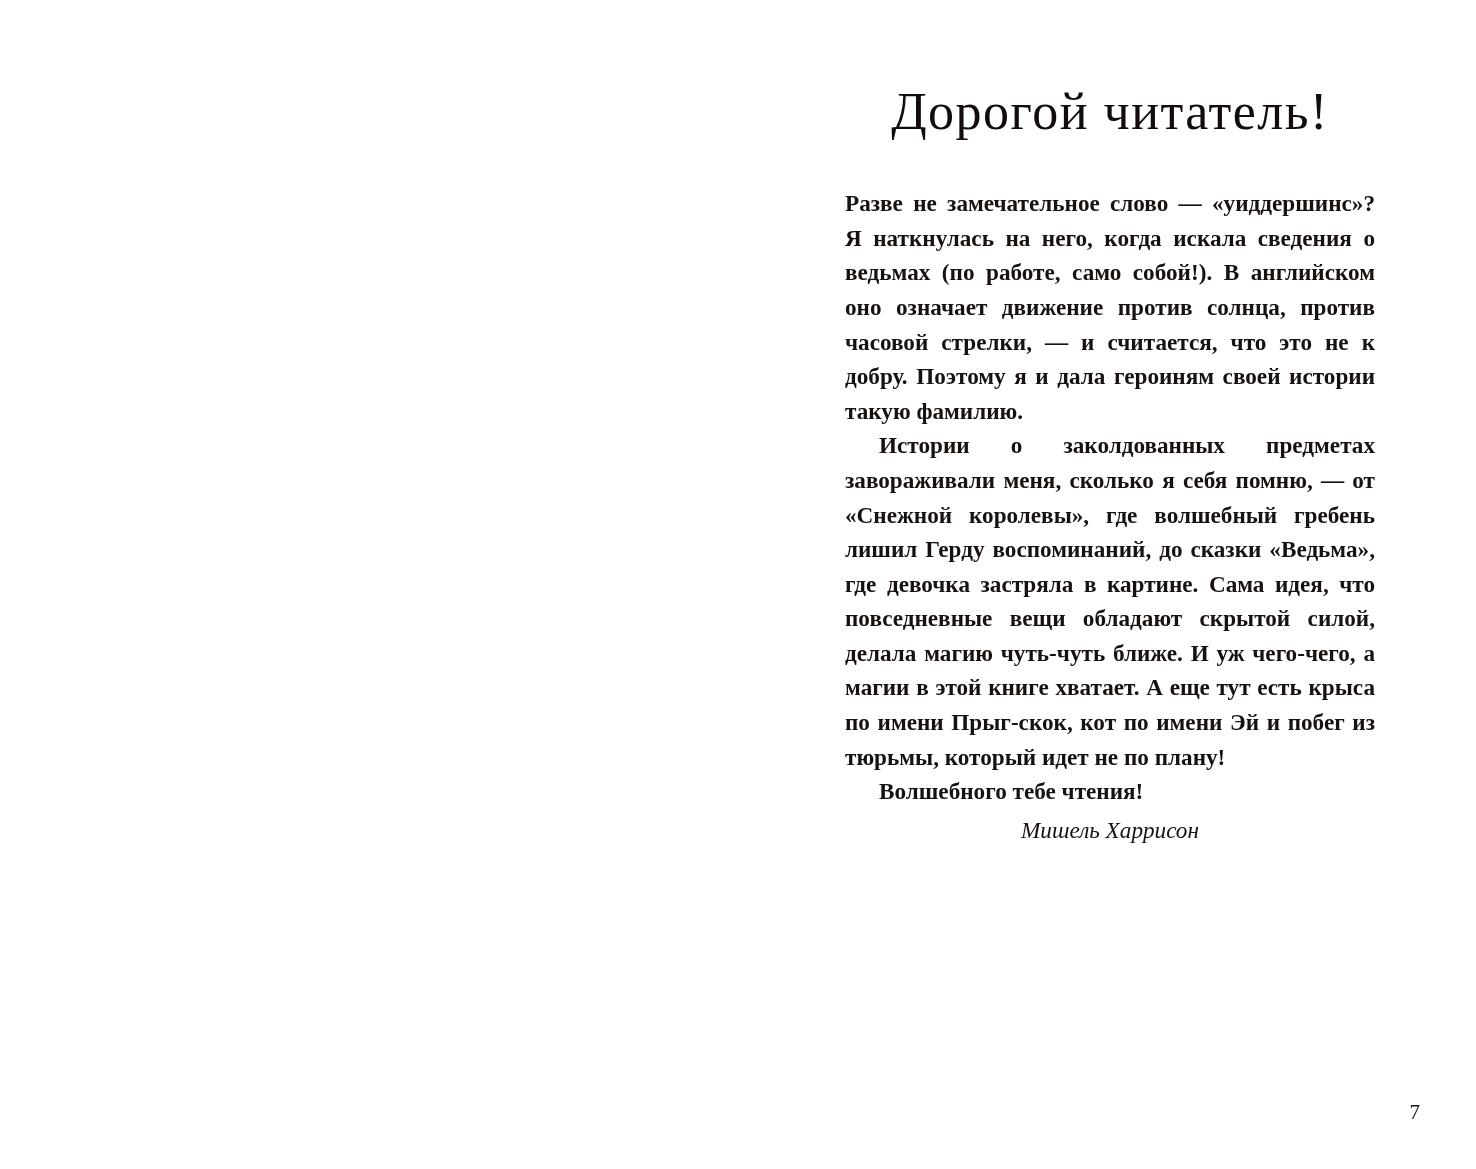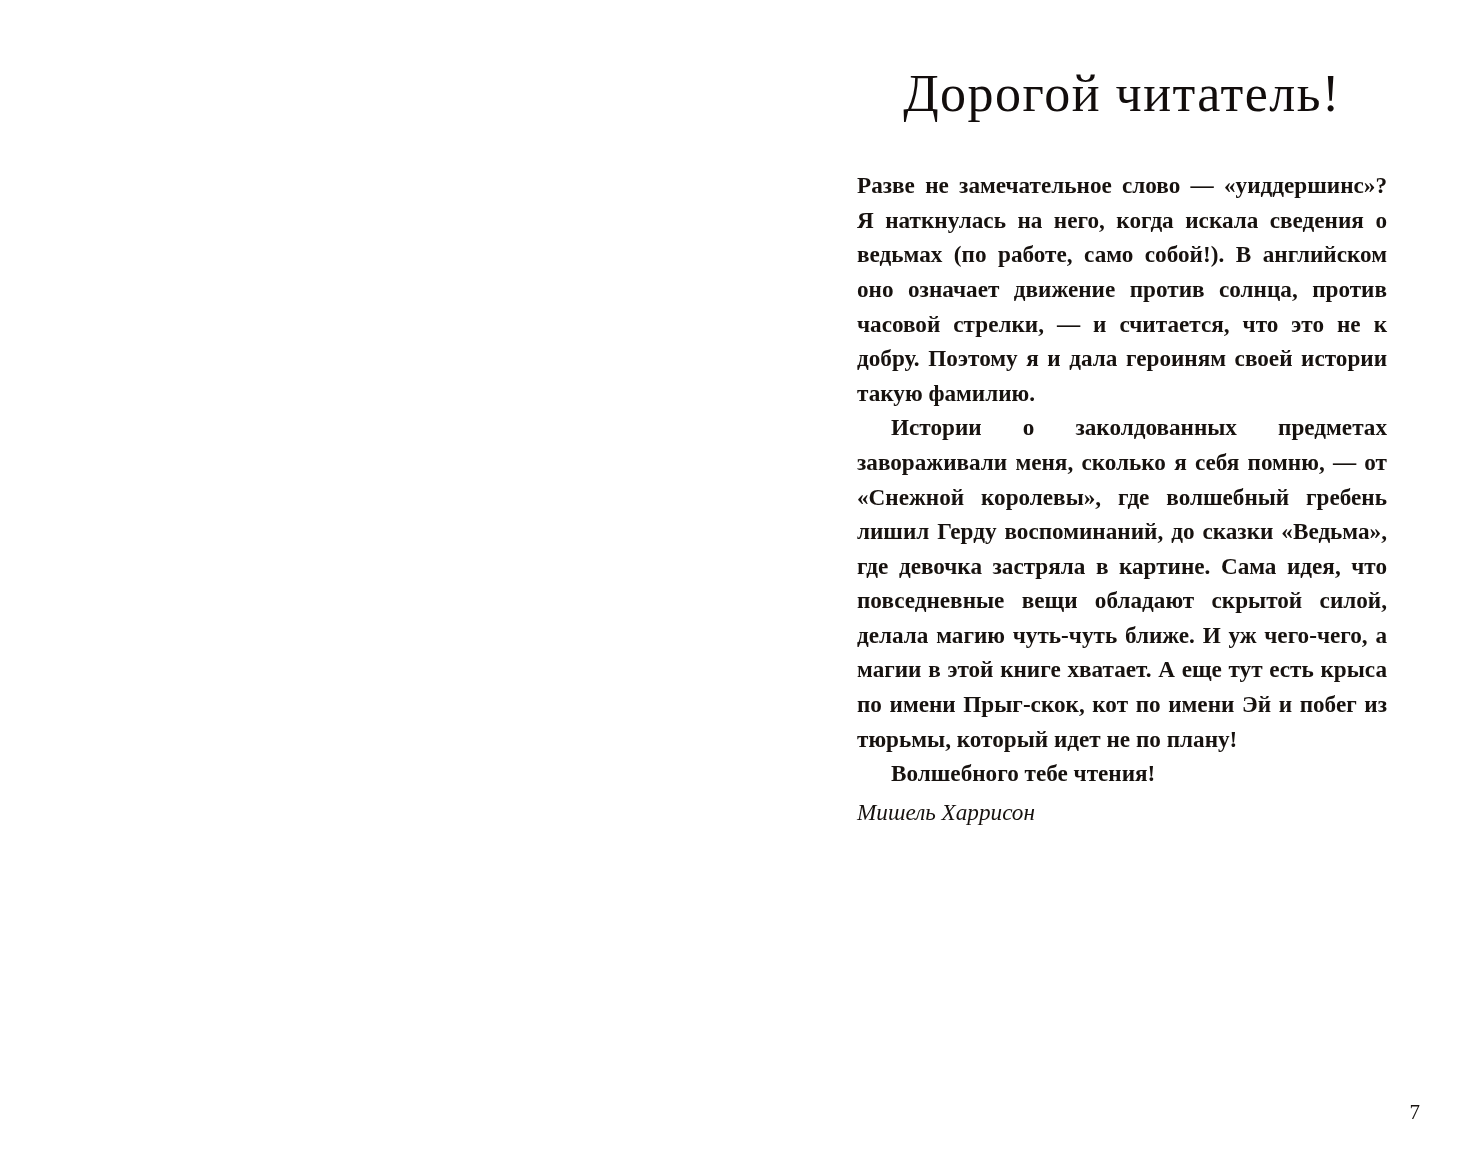"Дорогой читатель!" .content { margin-left: 12px -> none; top: 66px -> 84px }
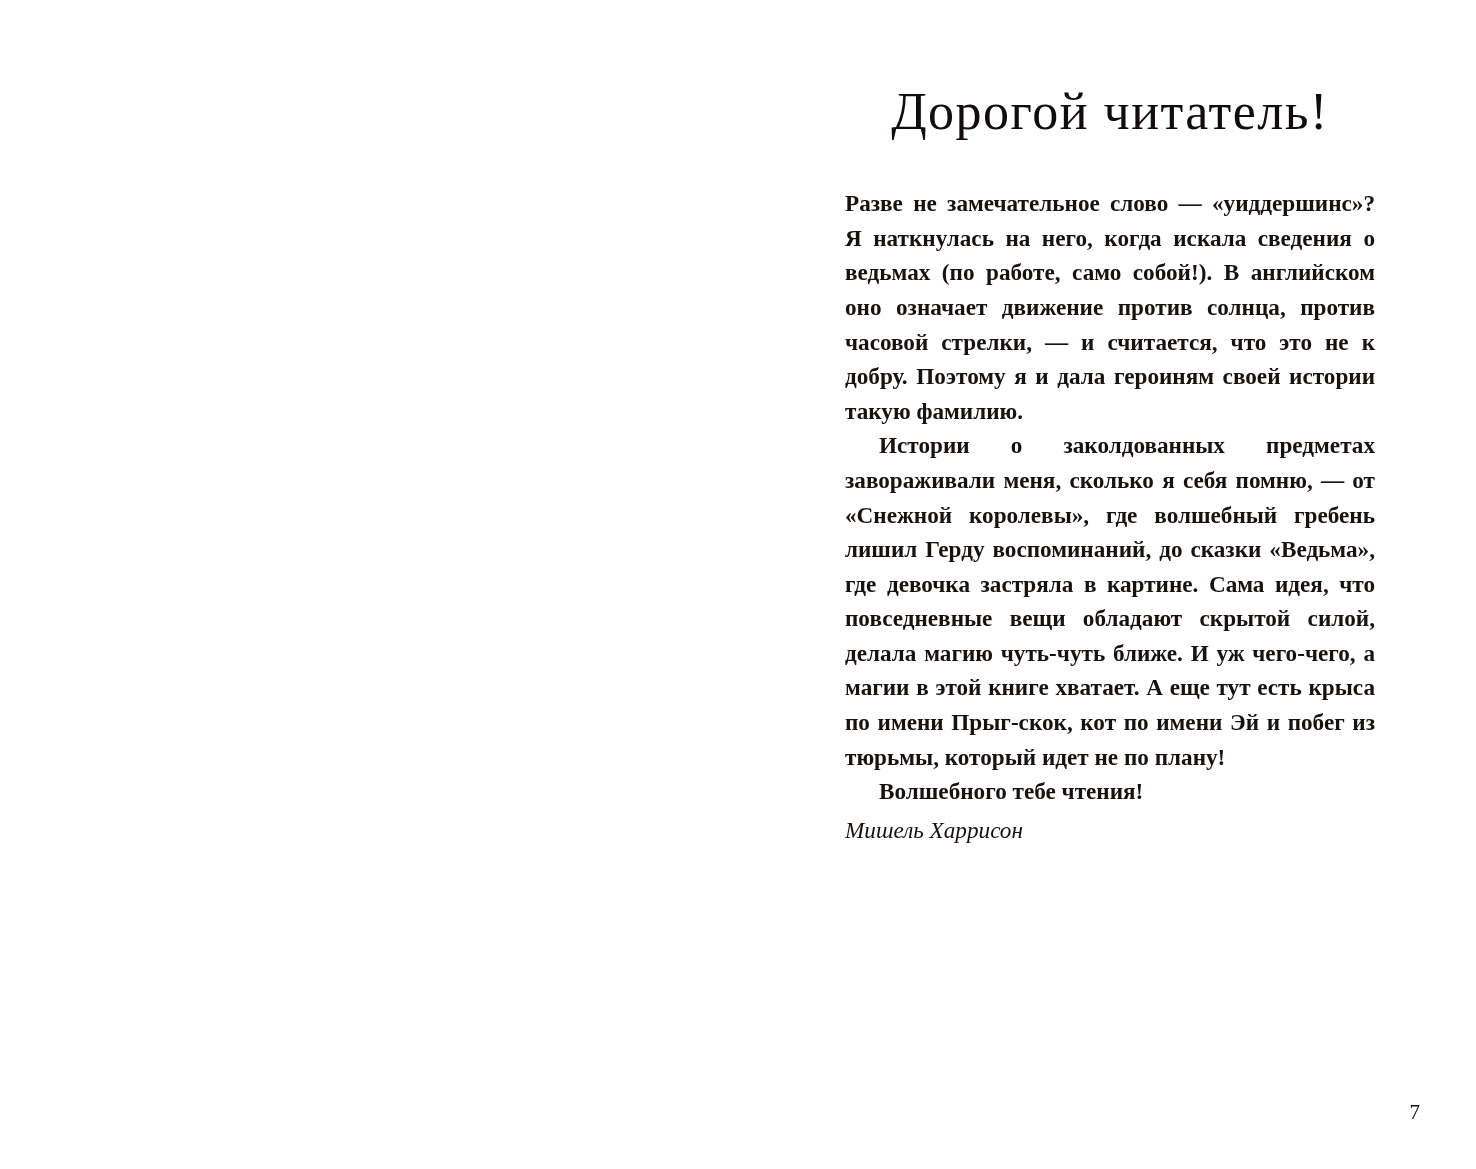"Мишель Харрисон" .signature { text-align: left -> center }
